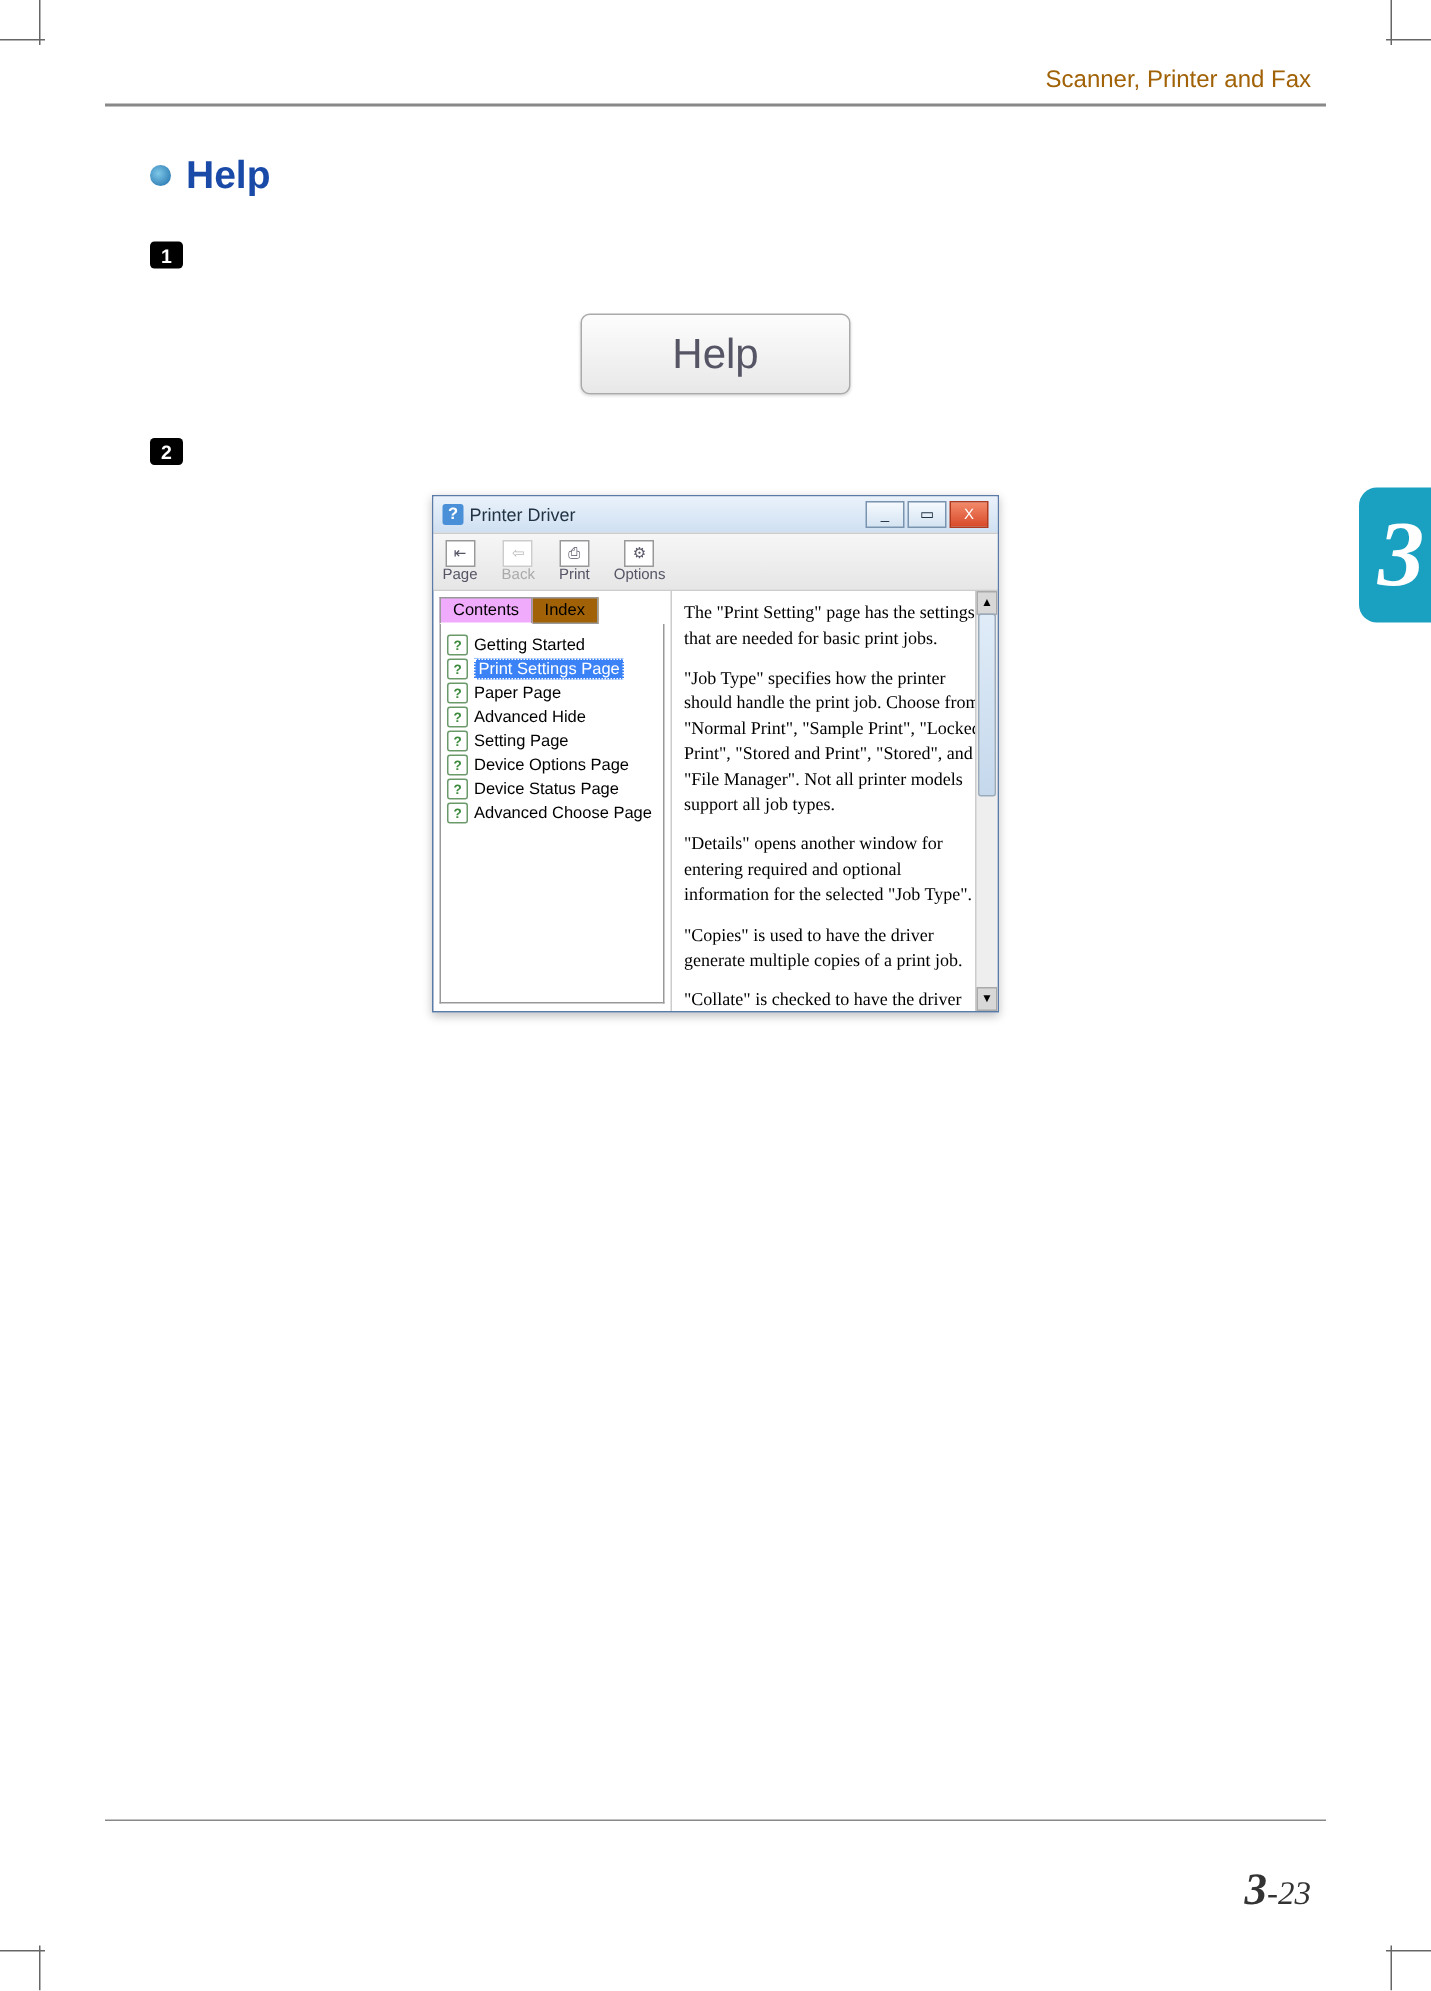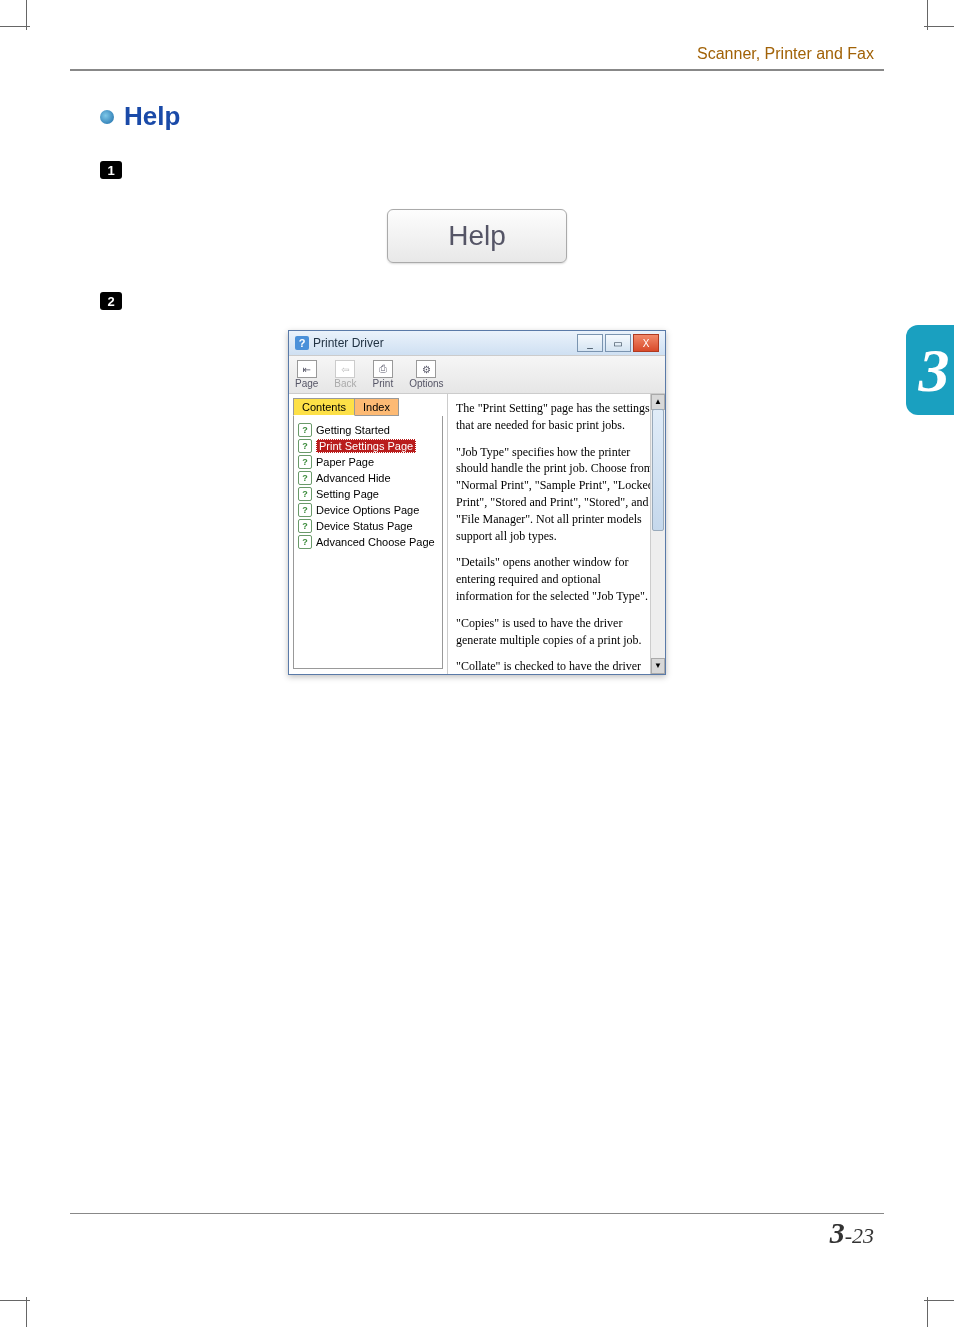"Contents" .tab.active { background: #fde047 -> #f0abfc }
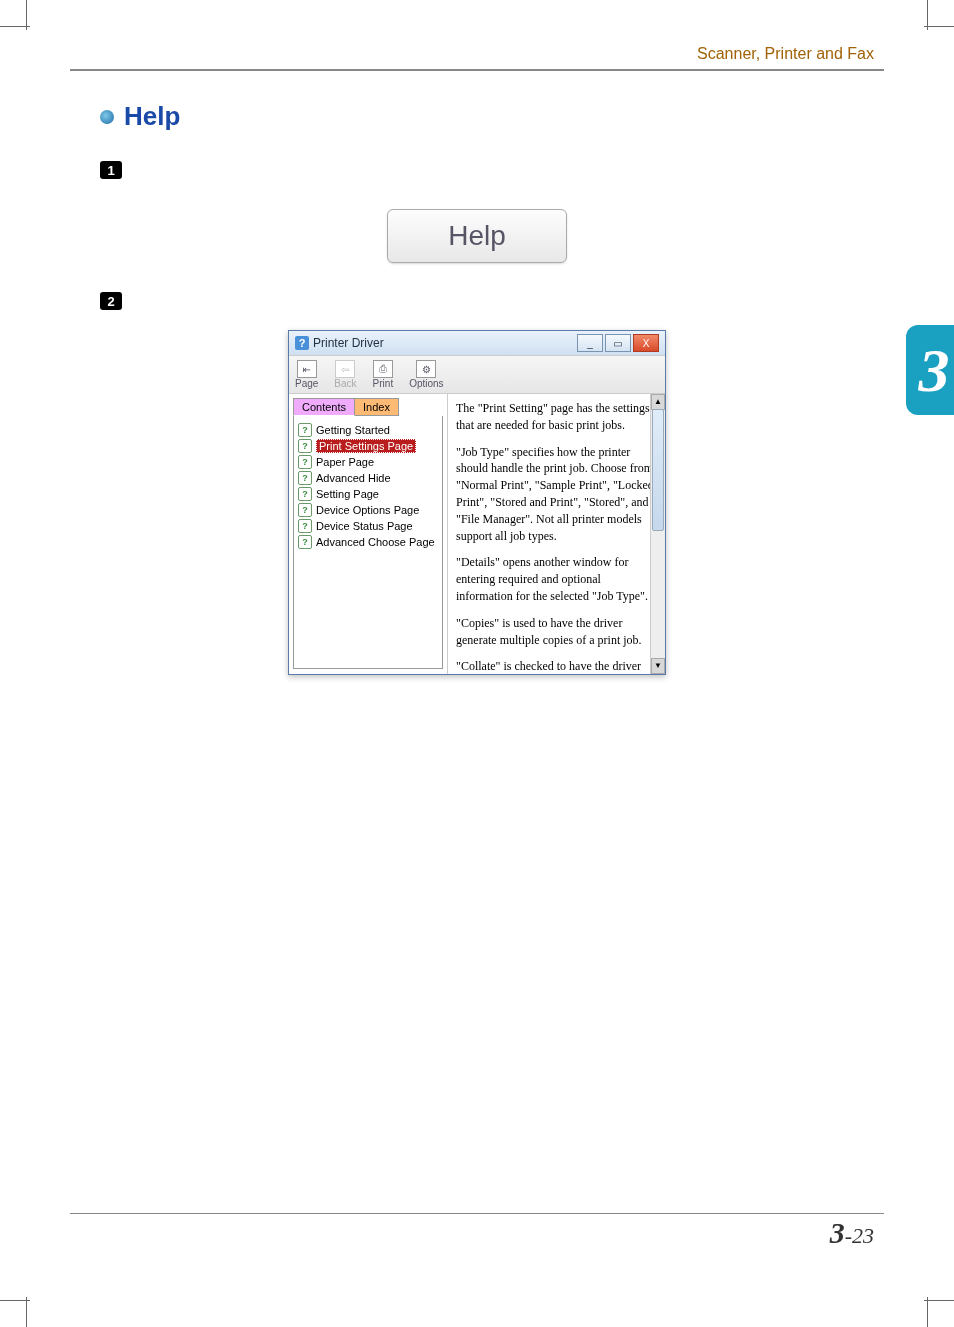"Index" .tab { background: #fdba74 -> #a16207 }
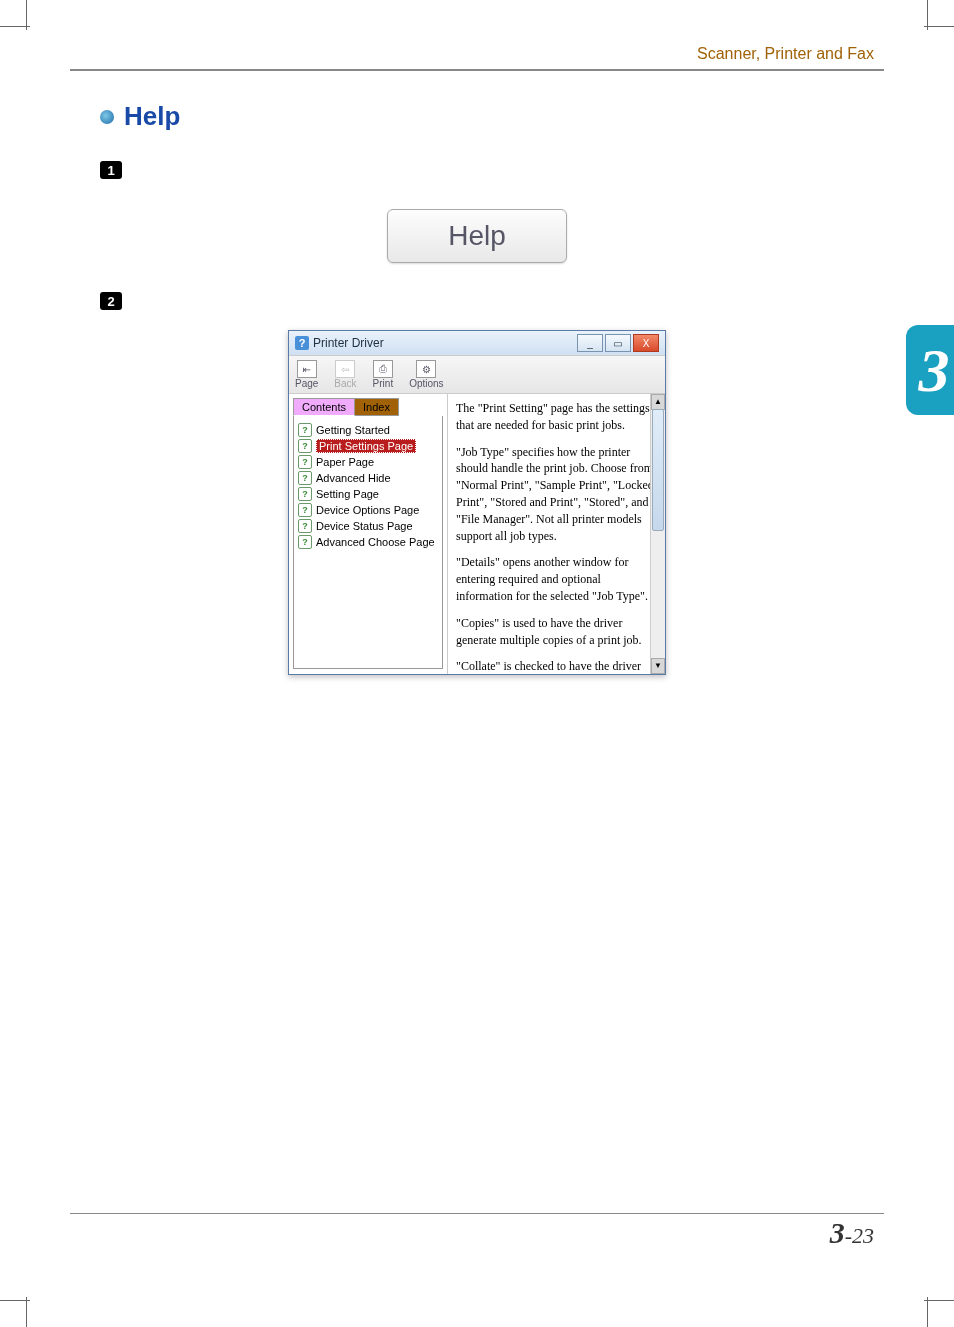"Print Settings Page" .tree-item.selected span { background: #b91c1c -> #3b82f6 }
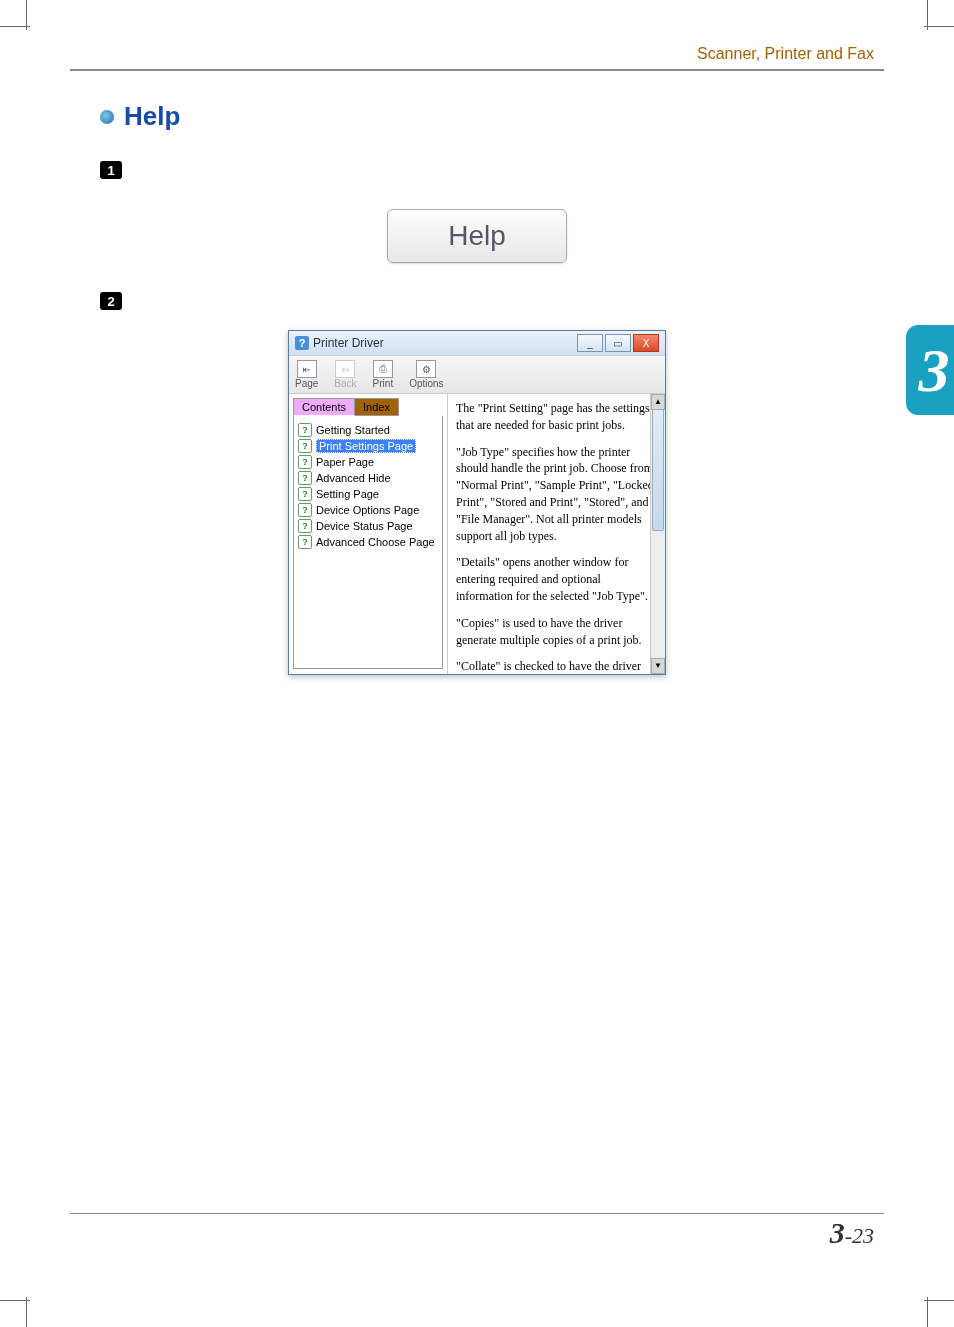"3-23" .page-num { bottom: 32px -> 5px }
